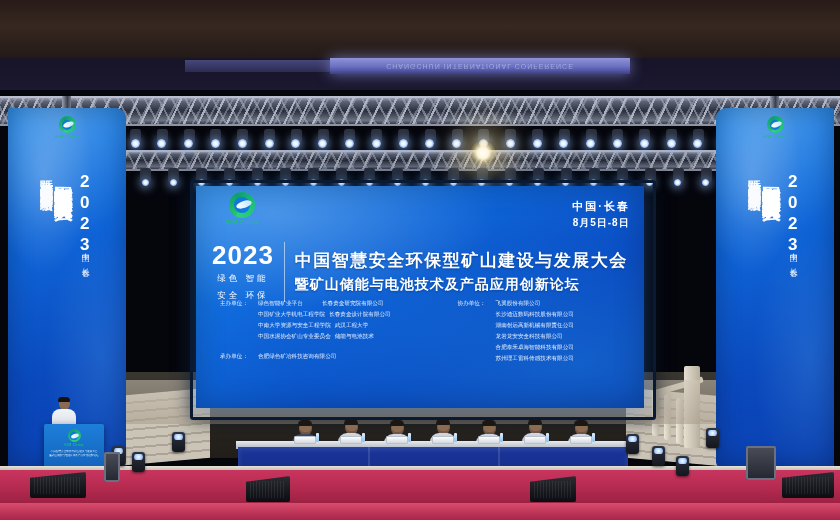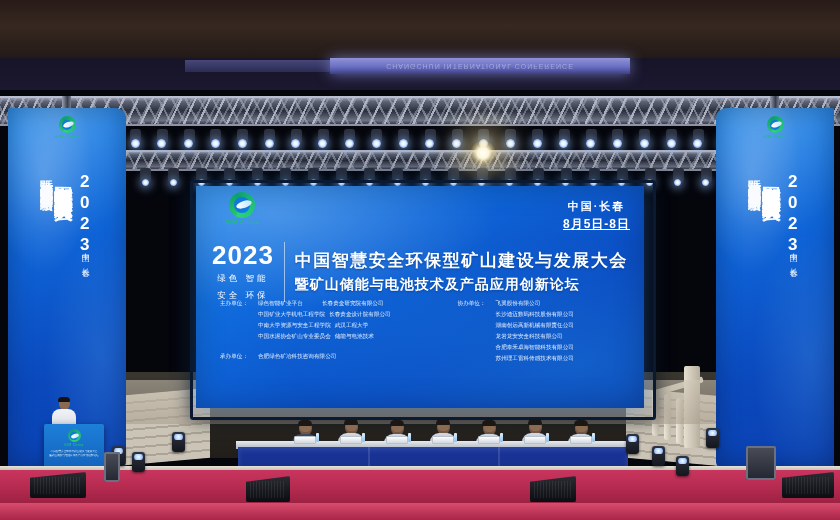"8月5日-8日" .scr-place .l2 { font-size: 12px -> 10px; text-decoration: underline -> none }
